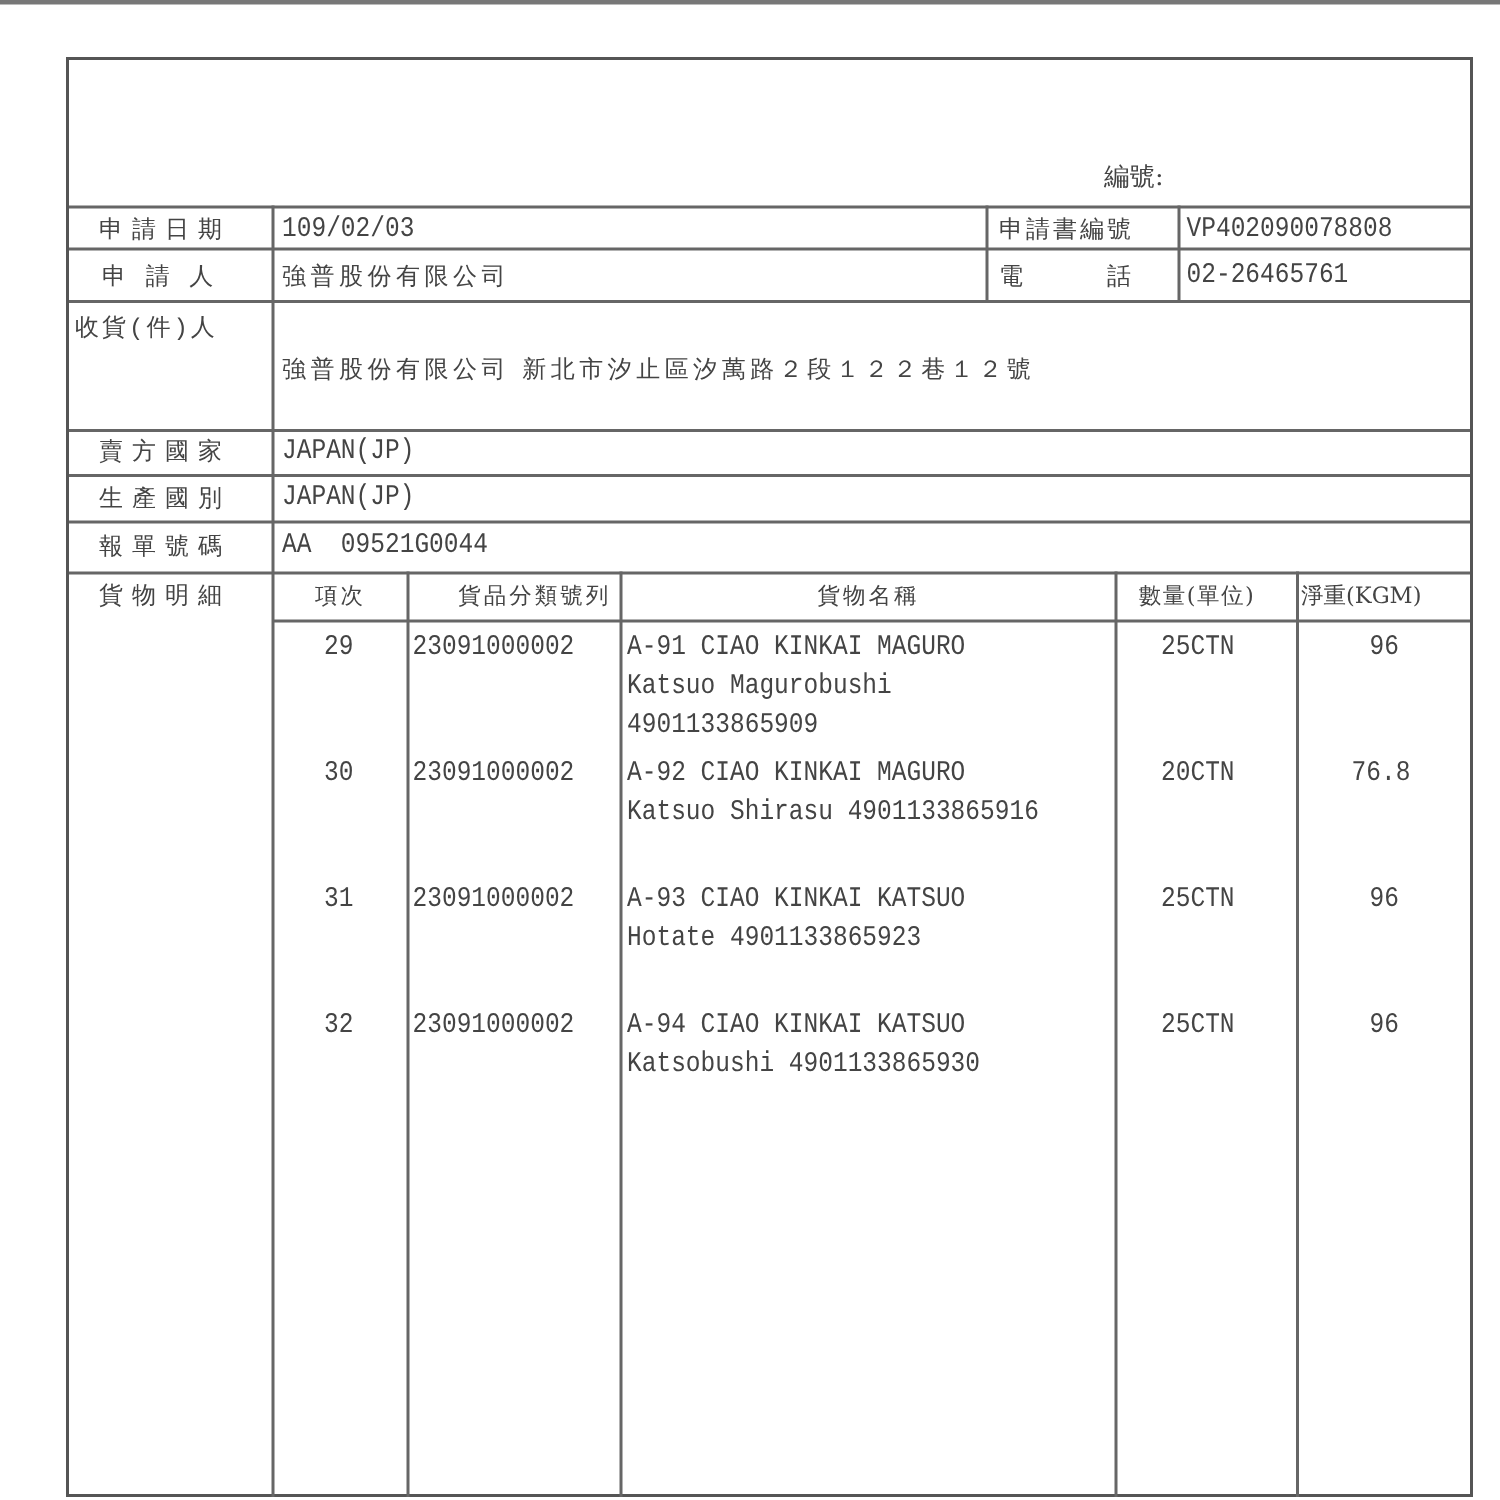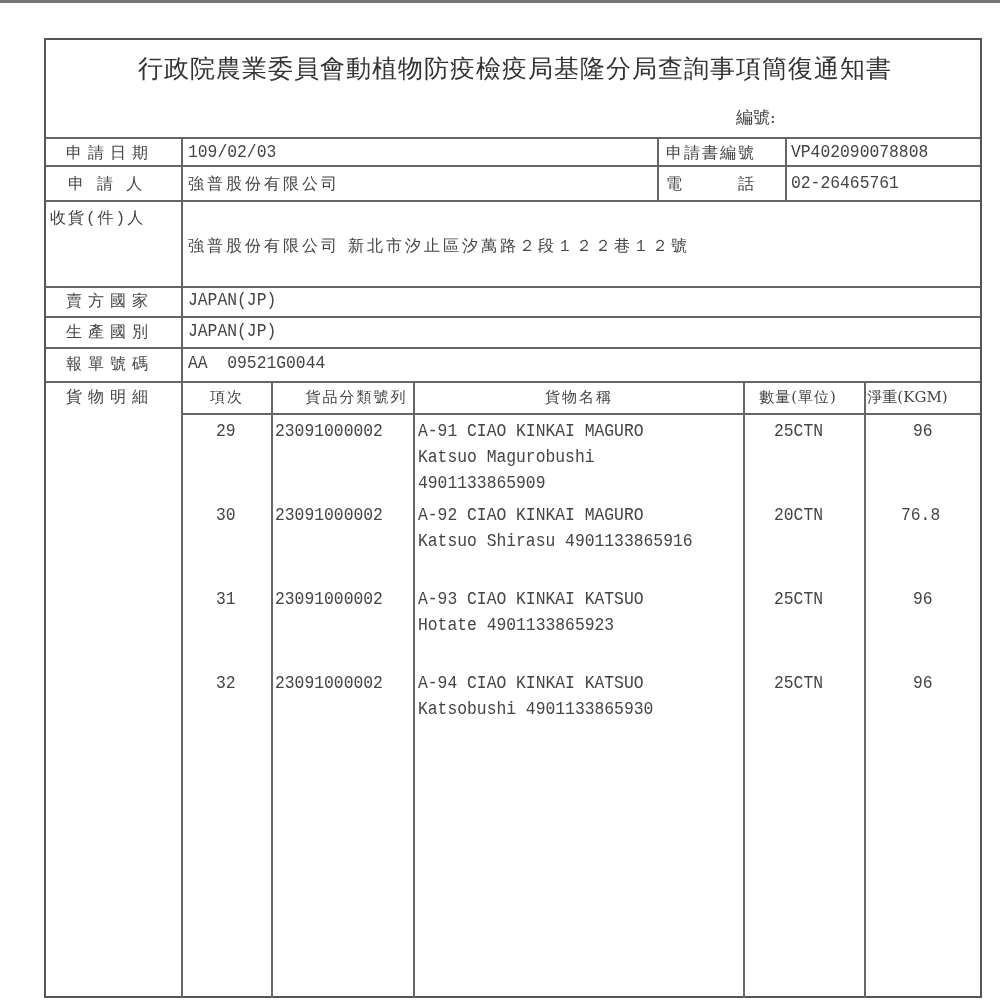"行政院農業委員會動植物防疫檢疫局基隆分局查詢事項簡復通知書" div.title { html: <div>行政院農業委員會動植物防疫檢疫局基隆分局查詢事項簡復通知書</div> -> none }
